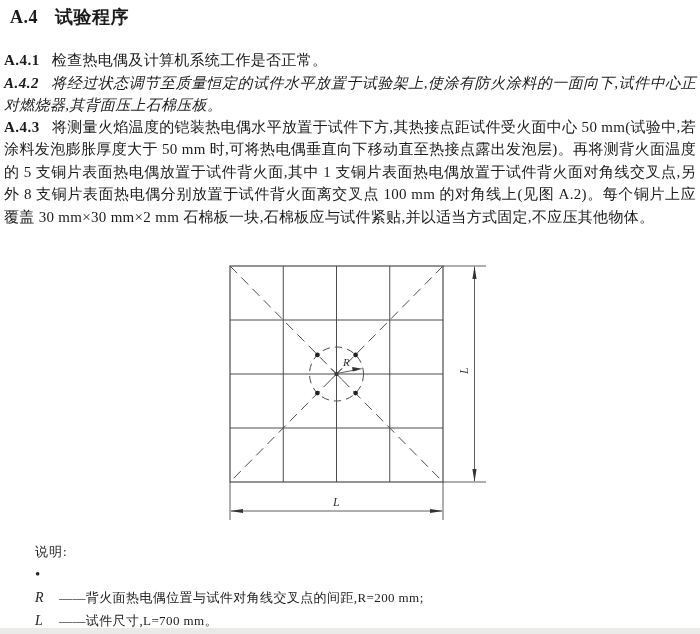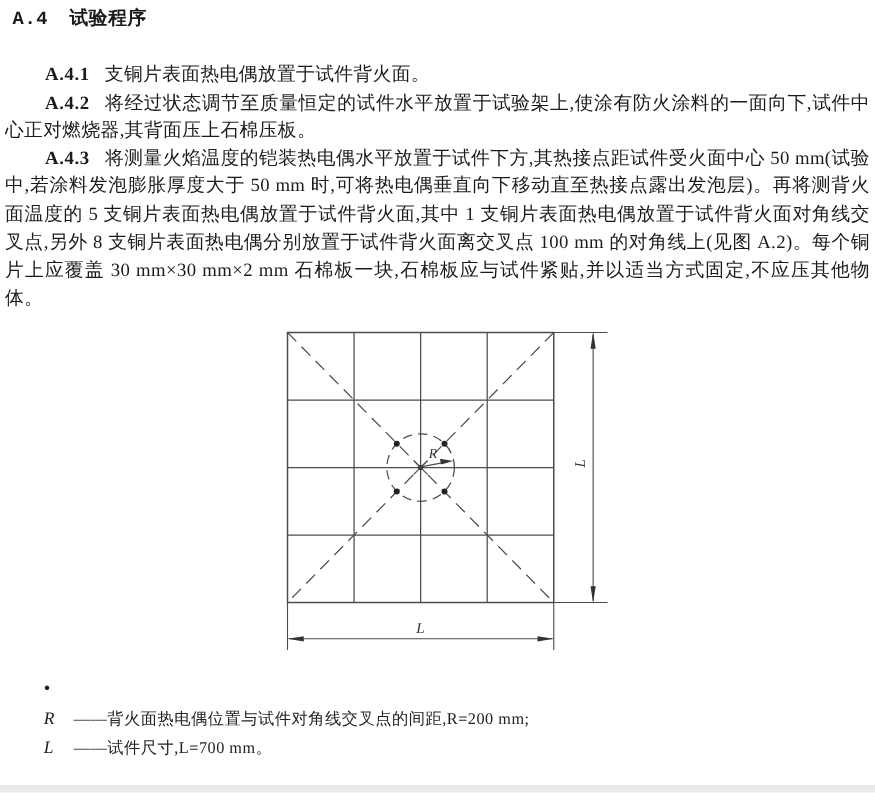"A.4 试验程序" .heading { font-family: Liberation Mono, monospace -> none; font-size: 15px -> 18px }
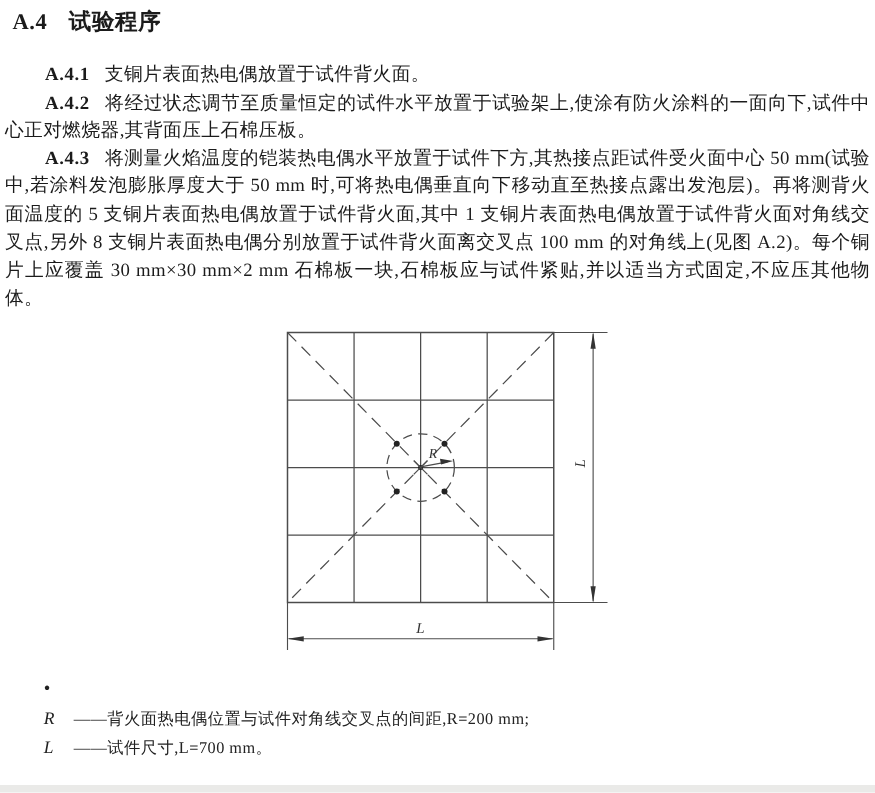"A.4.1" .para .plabel { margin-left: 32px -> none }
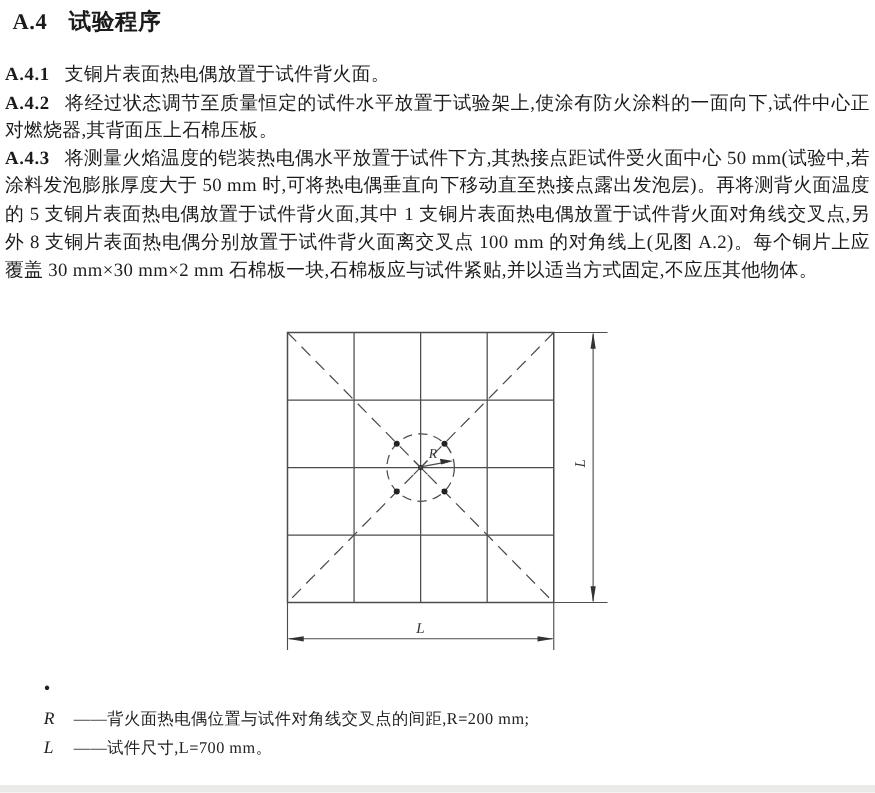"支铜片表面热电偶放置于试件背火面。" span { text: 支铜片表面热电偶放置于试件背火面 -> 检查热电偶及计算机系统工作是否正常 }
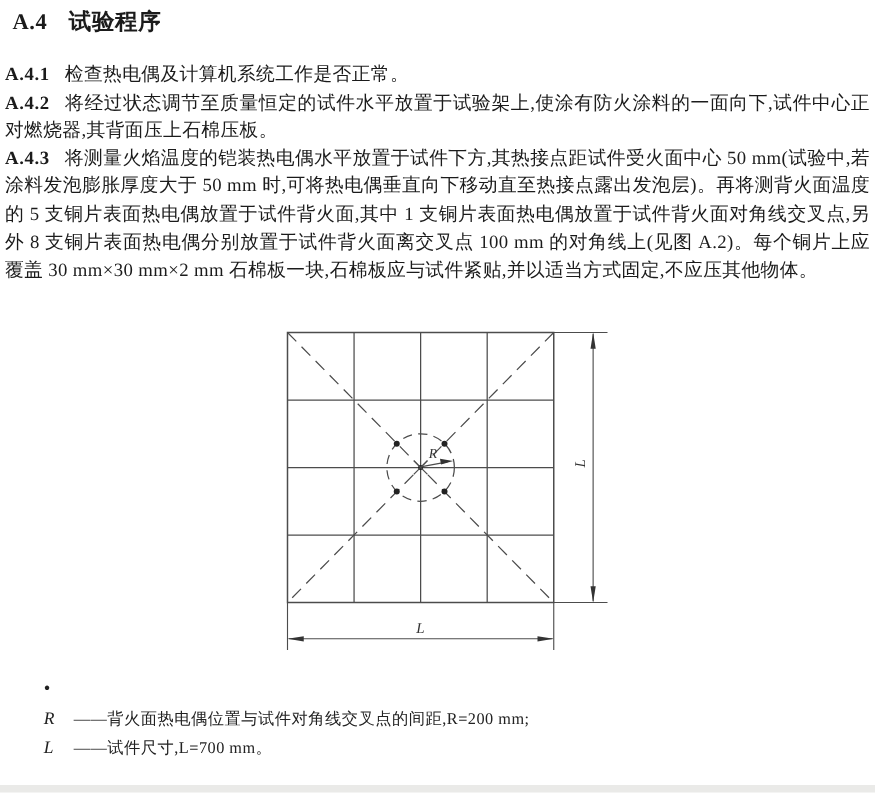"A.4.2" #para-a42 { font-style: none -> italic }
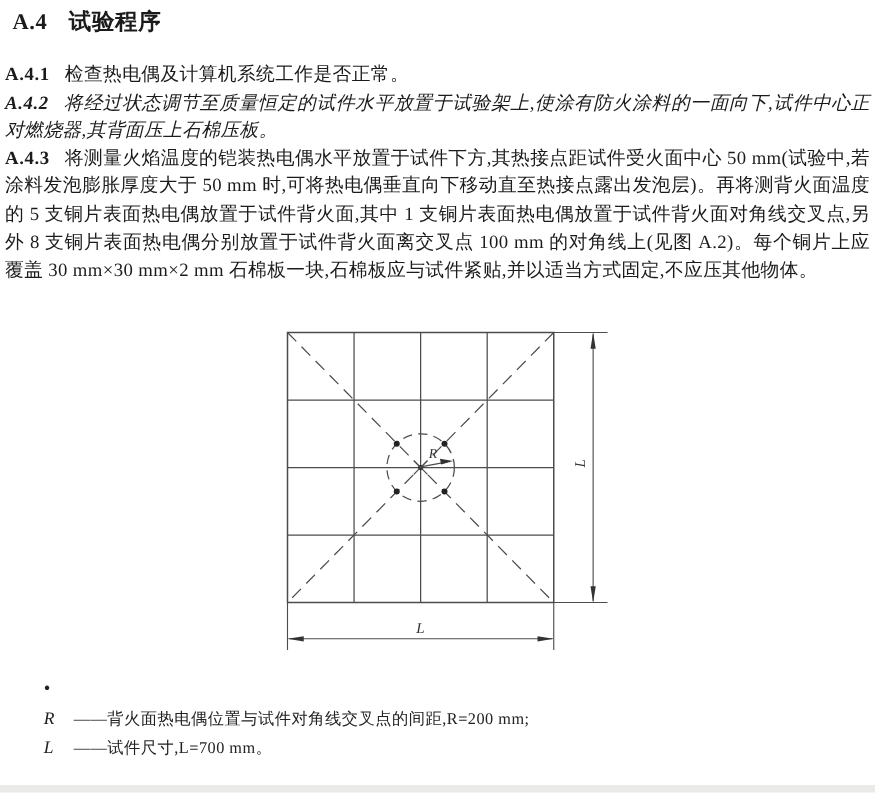"说明:" div.legend-heading { html: none -> <div>说明:</div> }
